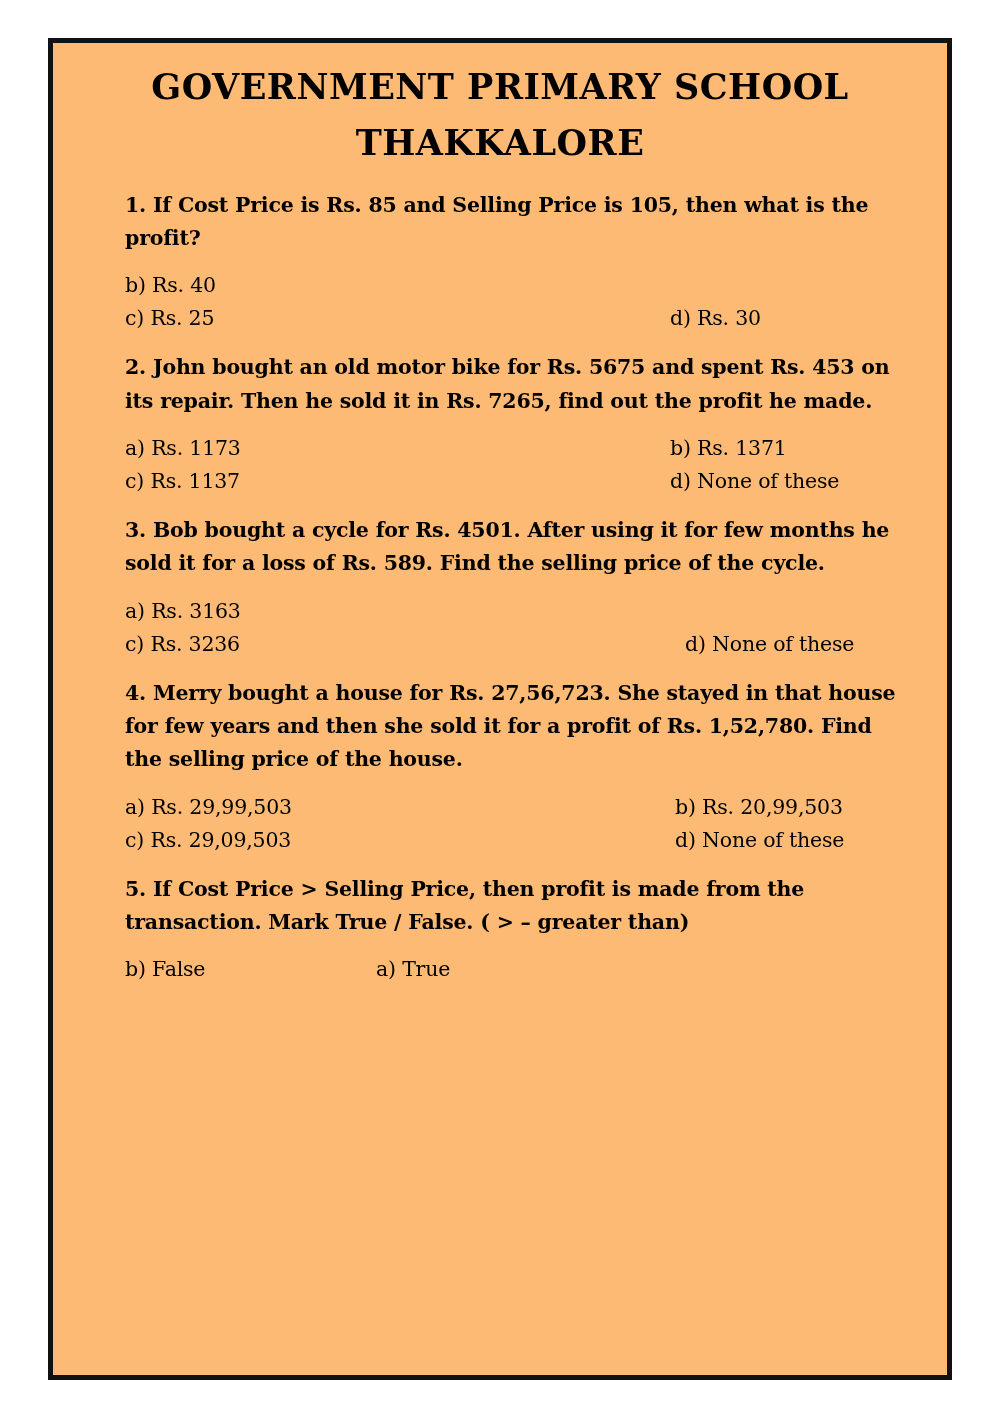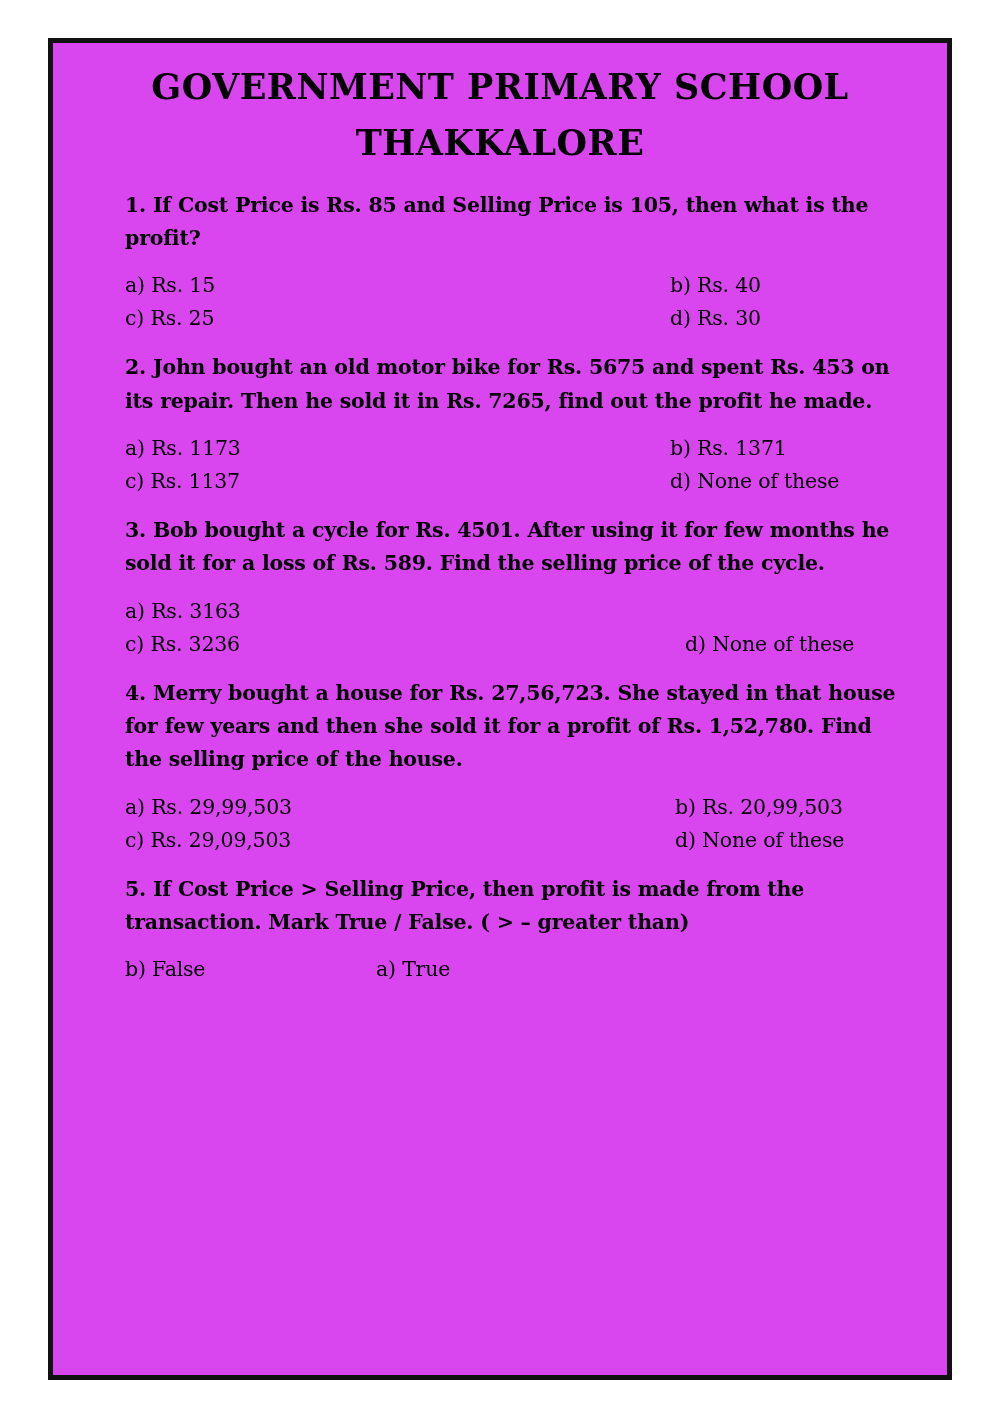"GOVERNMENT PRIMARY SCHOOL" .frame { background: #d946ef -> #fdba74 }
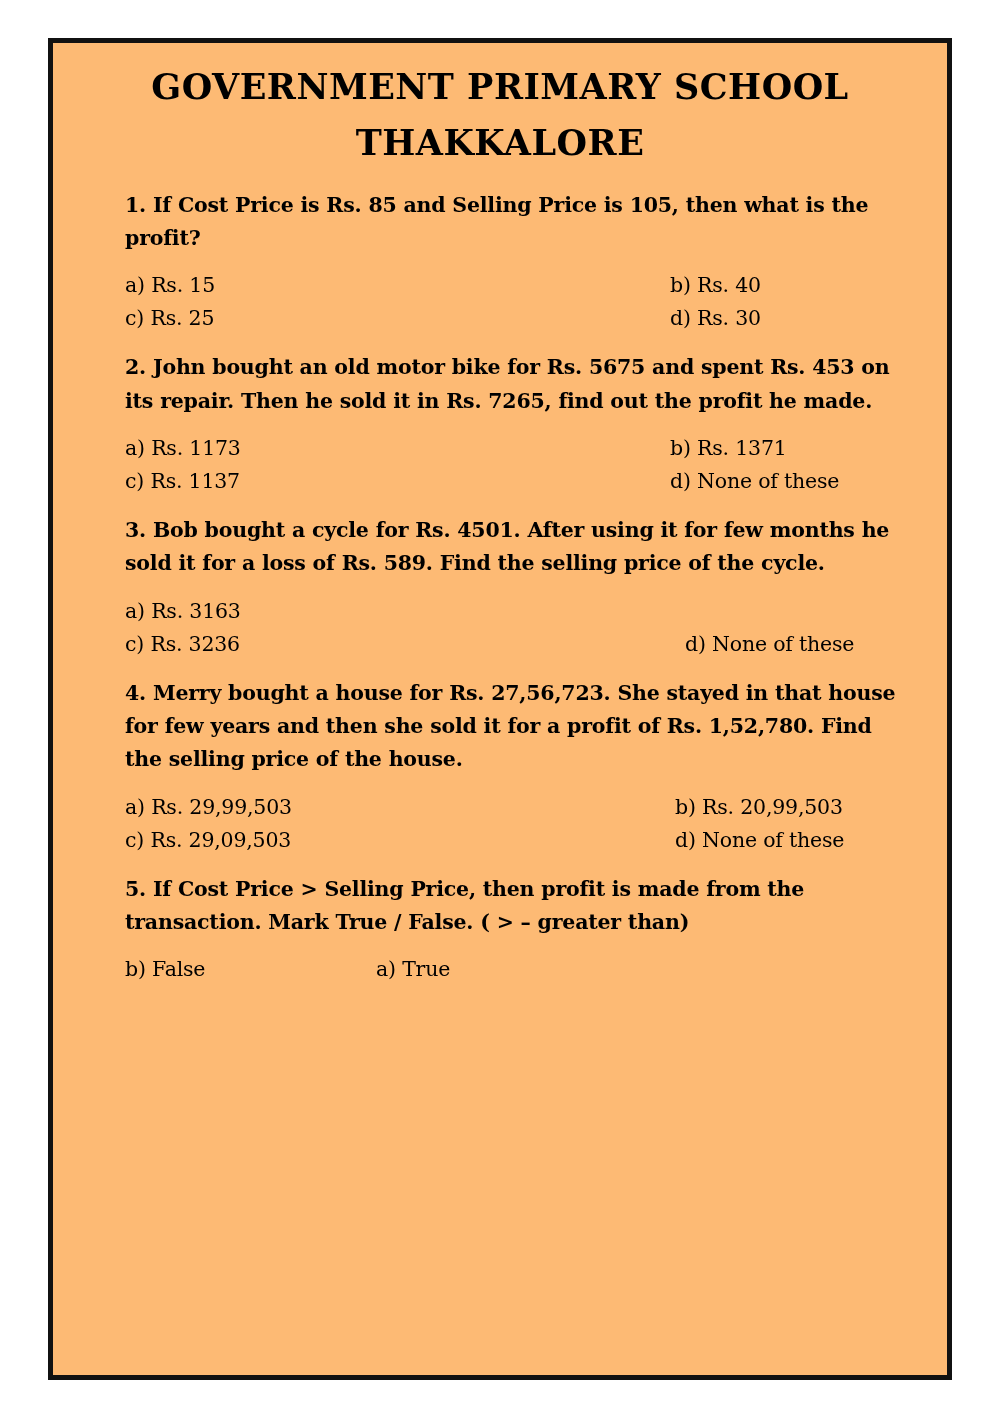"a) Rs. 15" span.opt { html: <span>a) Rs. 15</span> -> none }
